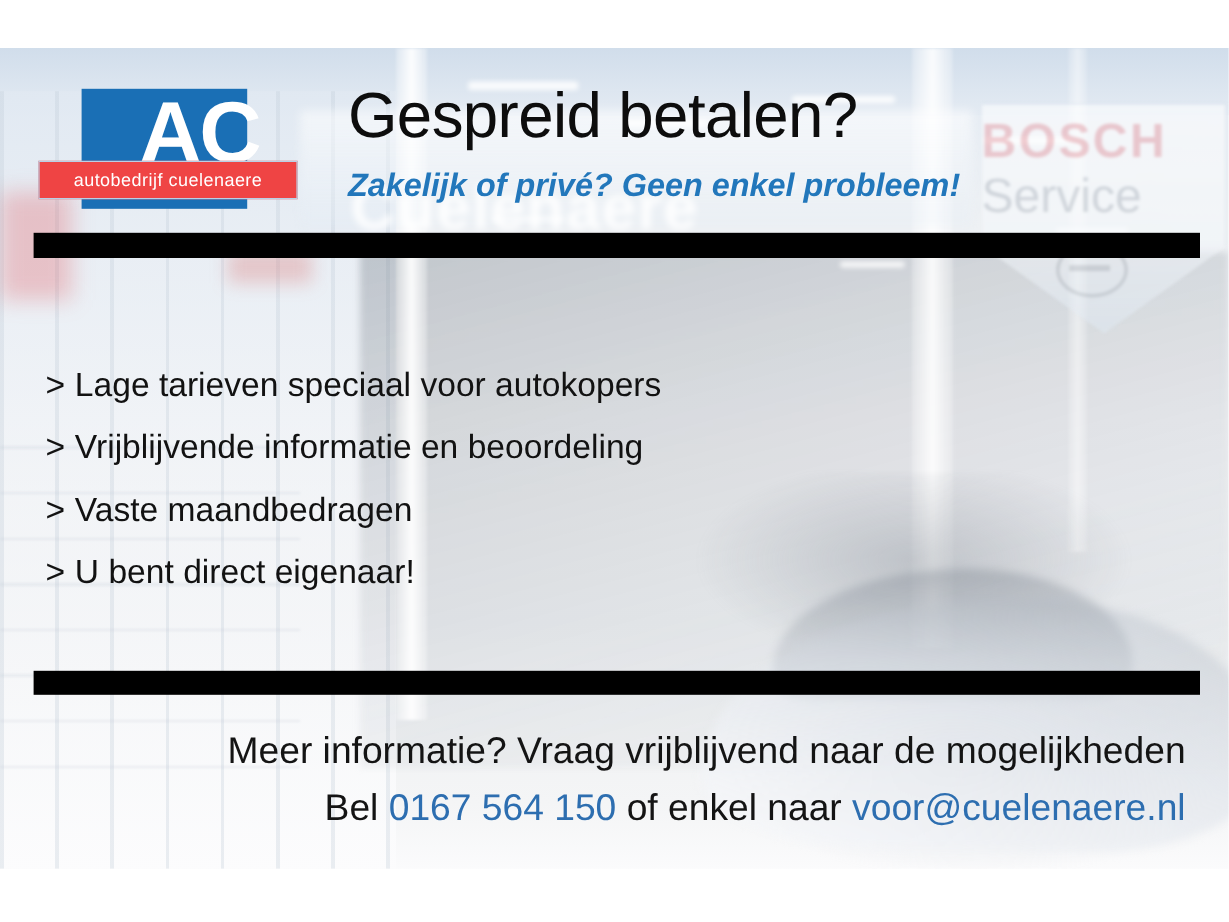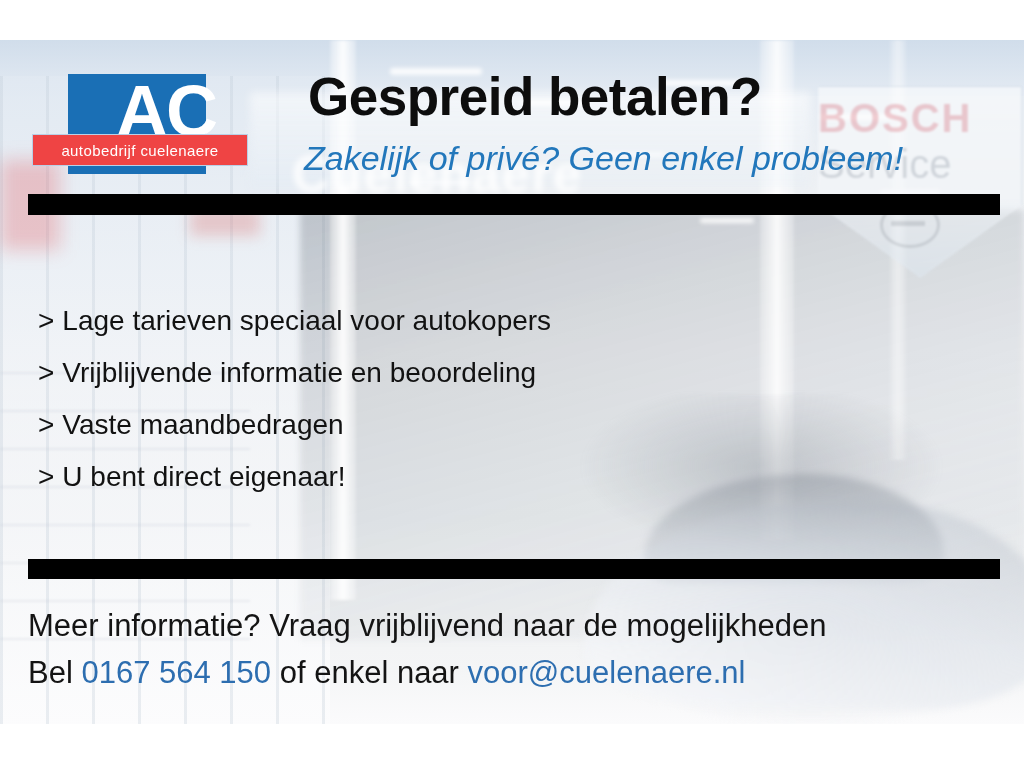"Gespreid betalen?" .headline { font-weight: 700 -> 400; margin-left: 18px -> none }
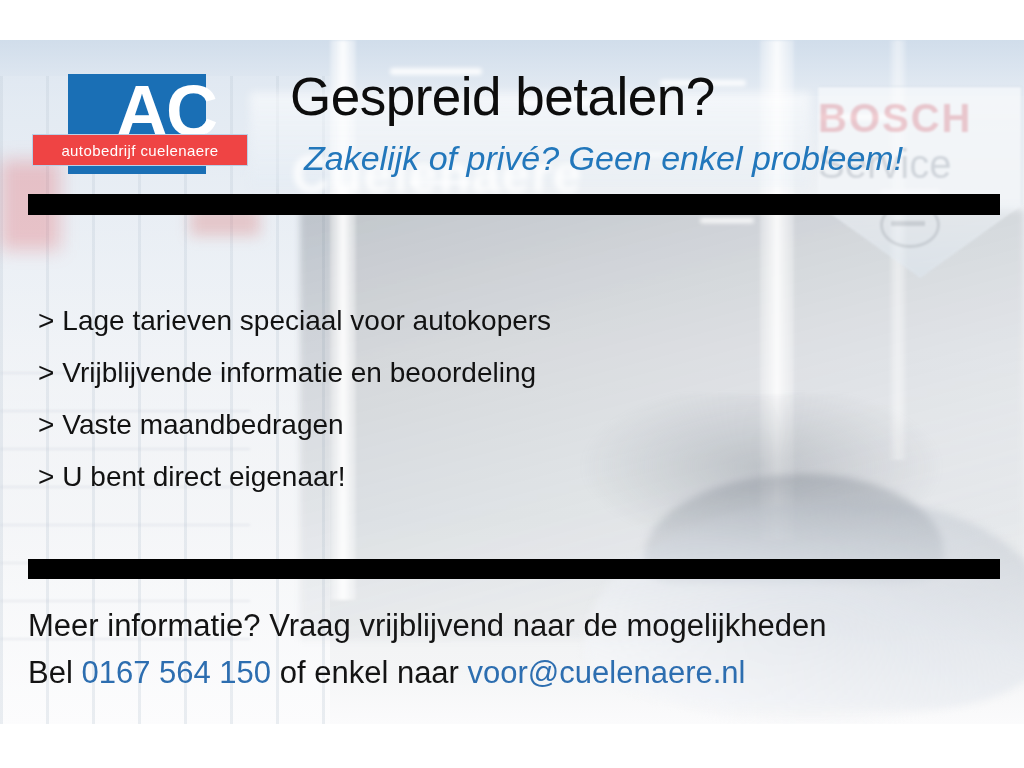"Zakelijk of privé? Geen enkel" .subhead { font-size: 34px -> 27px; font-weight: none -> bold; left: 304px -> 290px }
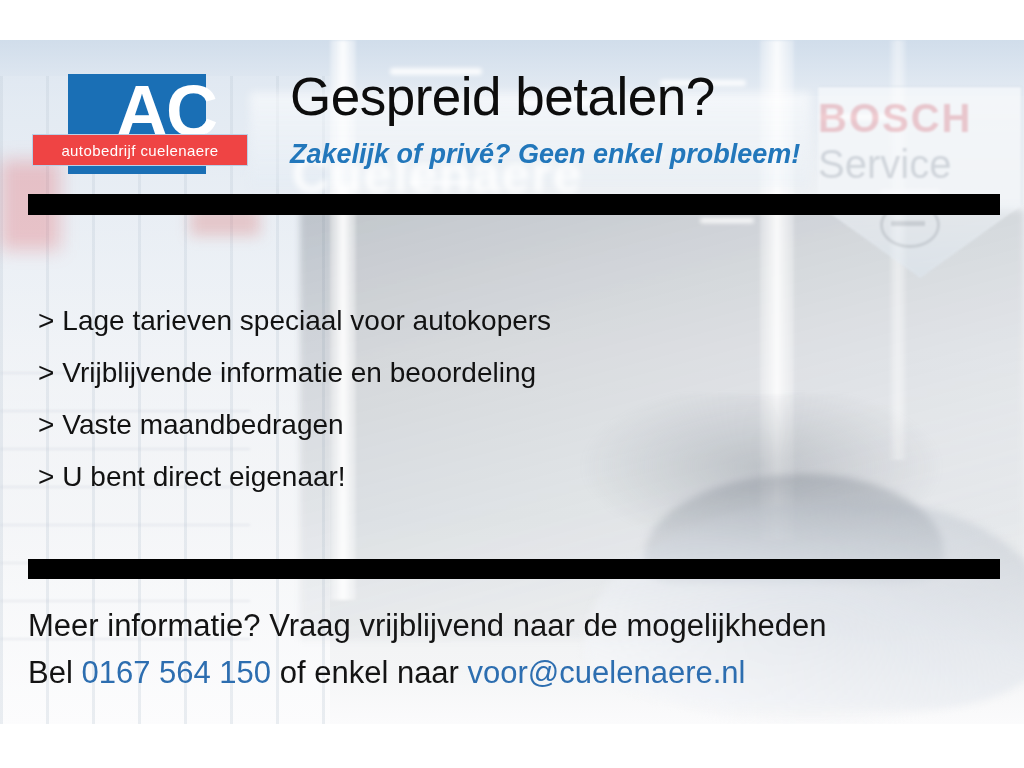"Meer informatie? Vraag vrijblijvend naar" .footer-line { text-align: none -> right }
